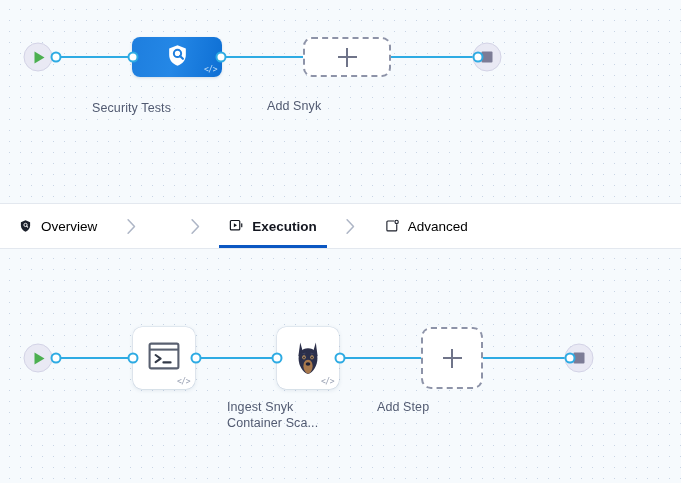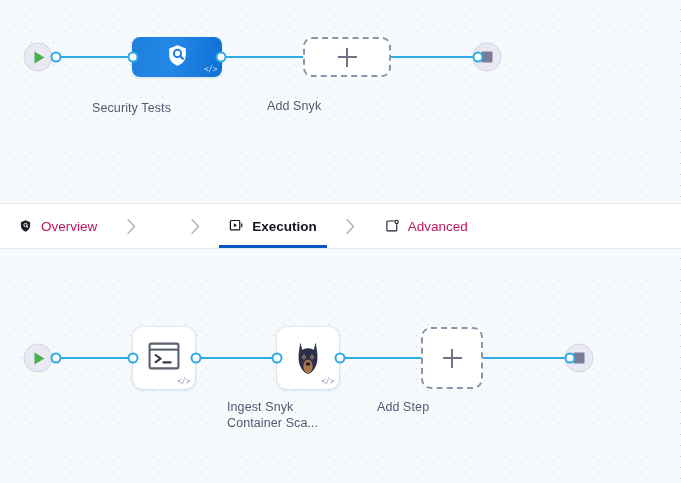"Overview" .tab-label { color: #be185d -> #000000 }
